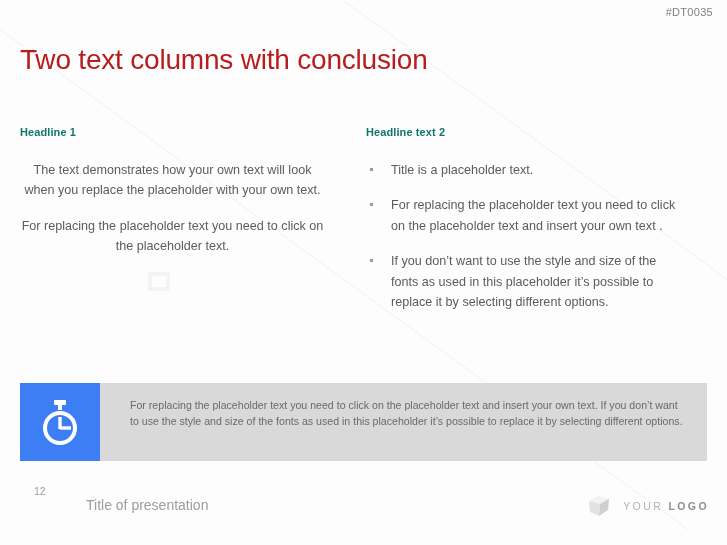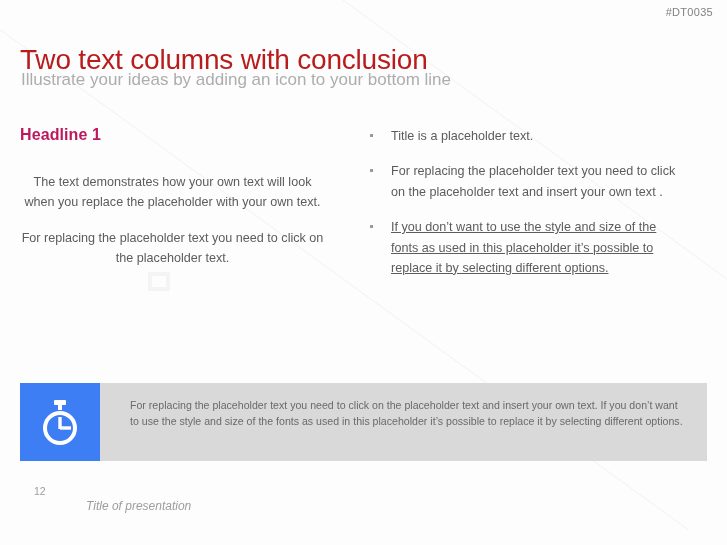"Illustrate your ideas by adding" div.slide-subtitle { html: <div>Illustrate your ideas by adding an icon to your bottom line</div> -> none }
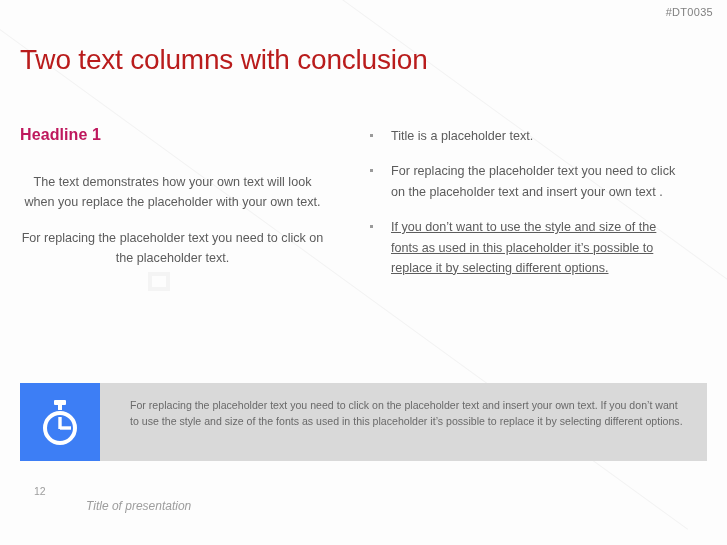"Headline 1" .col-head { color: #be185d -> #0f766e; font-size: 16px -> 11px; margin: 0 0 28px 0 -> 0 0 22px 0 }
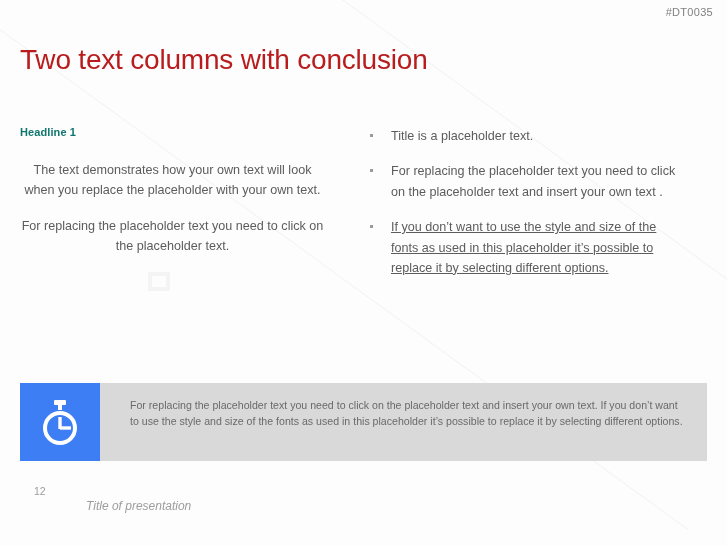"Headline text 2" div.col-head { html: none -> <div>Headline text 2</div> }
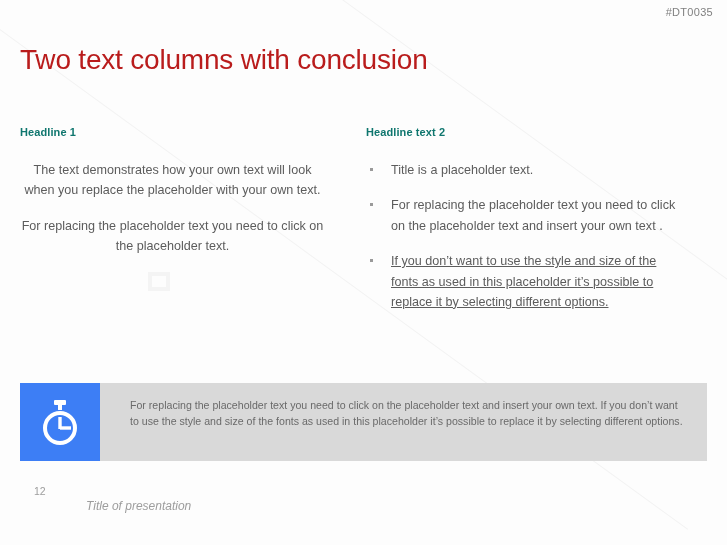"If you don’t want to" .bullet-item:last-child { text-decoration: underline -> none }
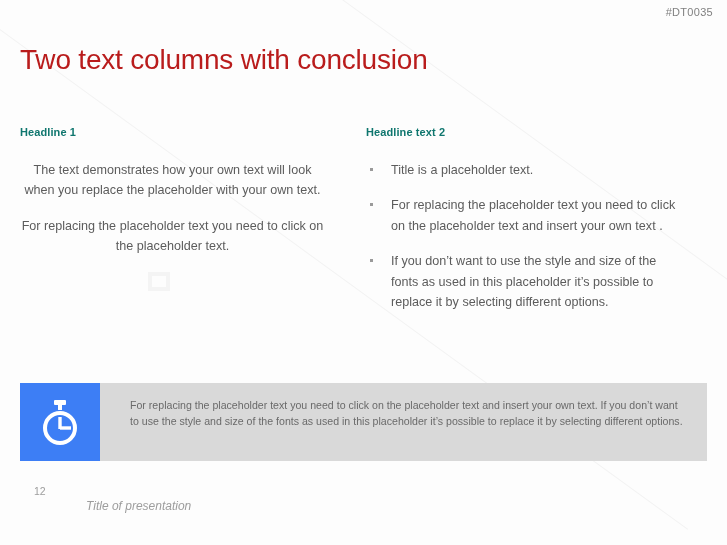"Title of presentation" .footer-title { font-size: 12px -> 14px; font-style: italic -> none }
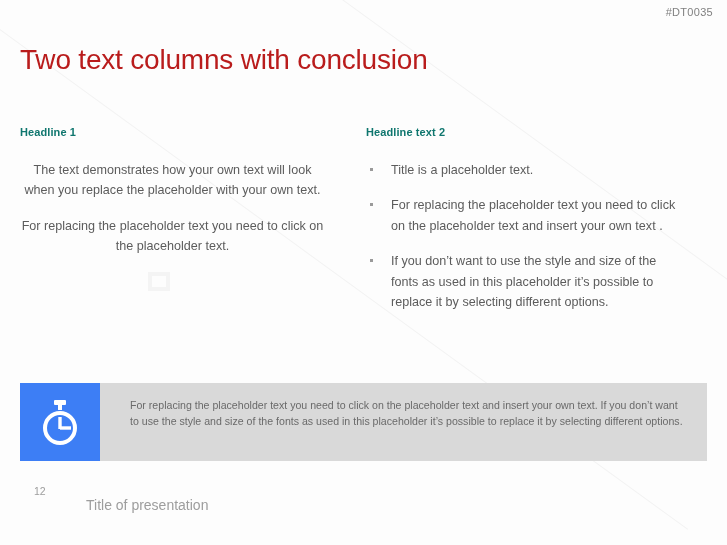"YOUR LOGO" div.logo { html: none -> <div> <svg> <polygon></polygon> <polygon></polygon> <polygon></polygon> </svg> <div><span>YOUR </span><b>LOGO</b></div> </div> }
